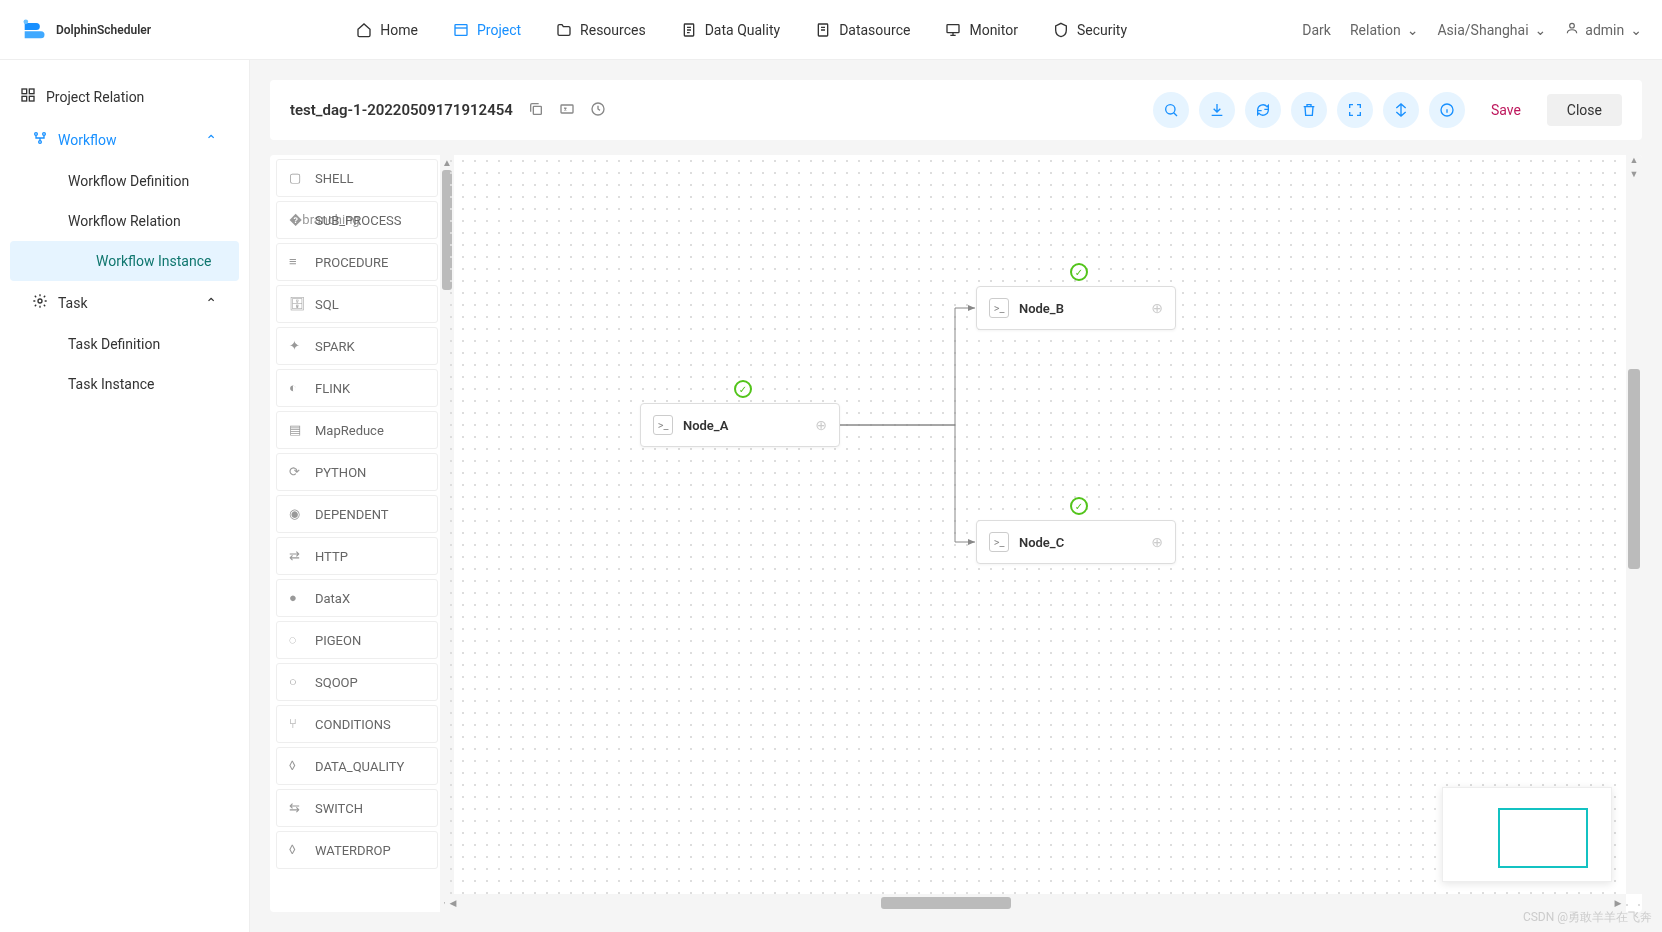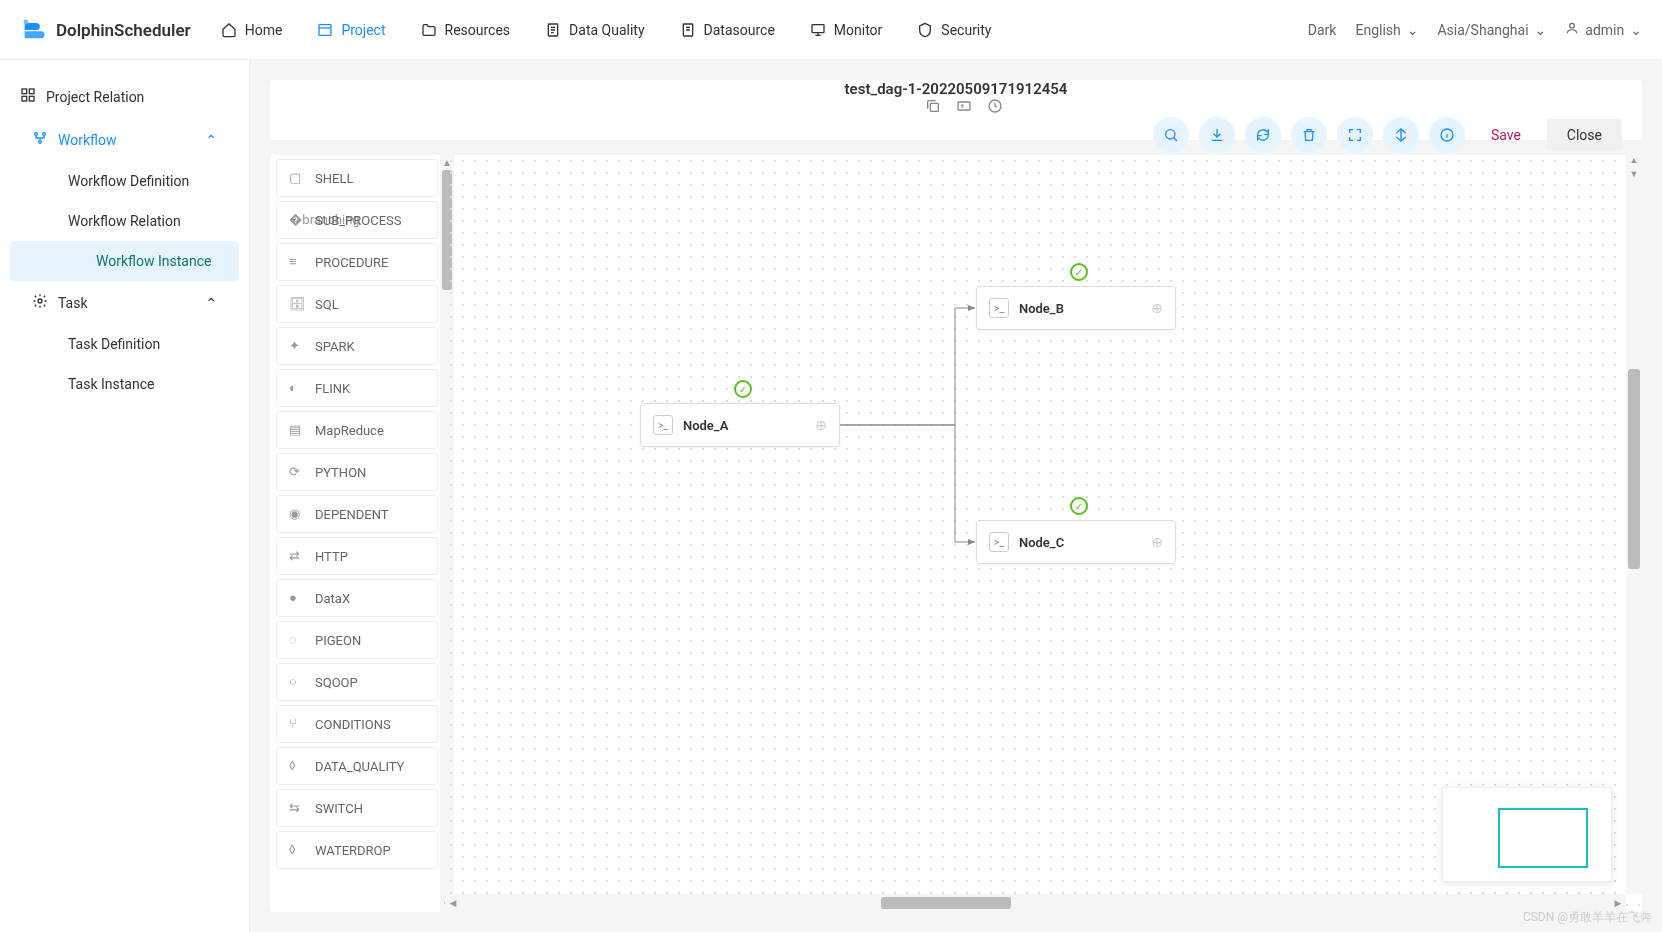"DolphinScheduler" .logo { font-size: 17px -> 12px }
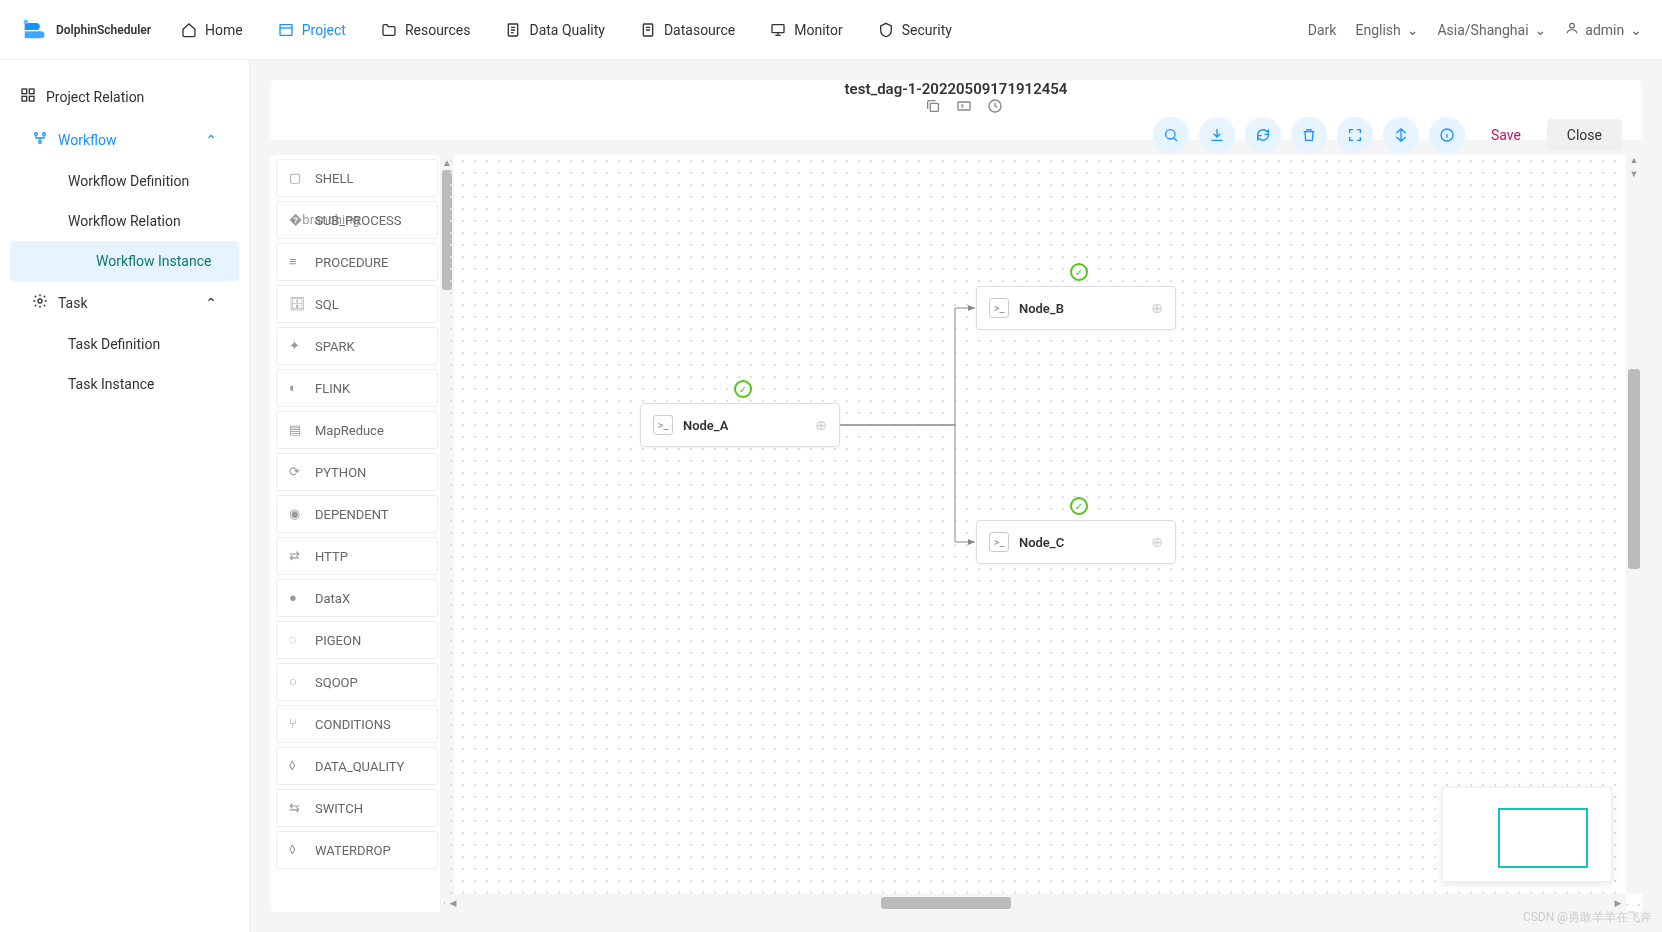"Home" .nav { justify-content: none -> center }
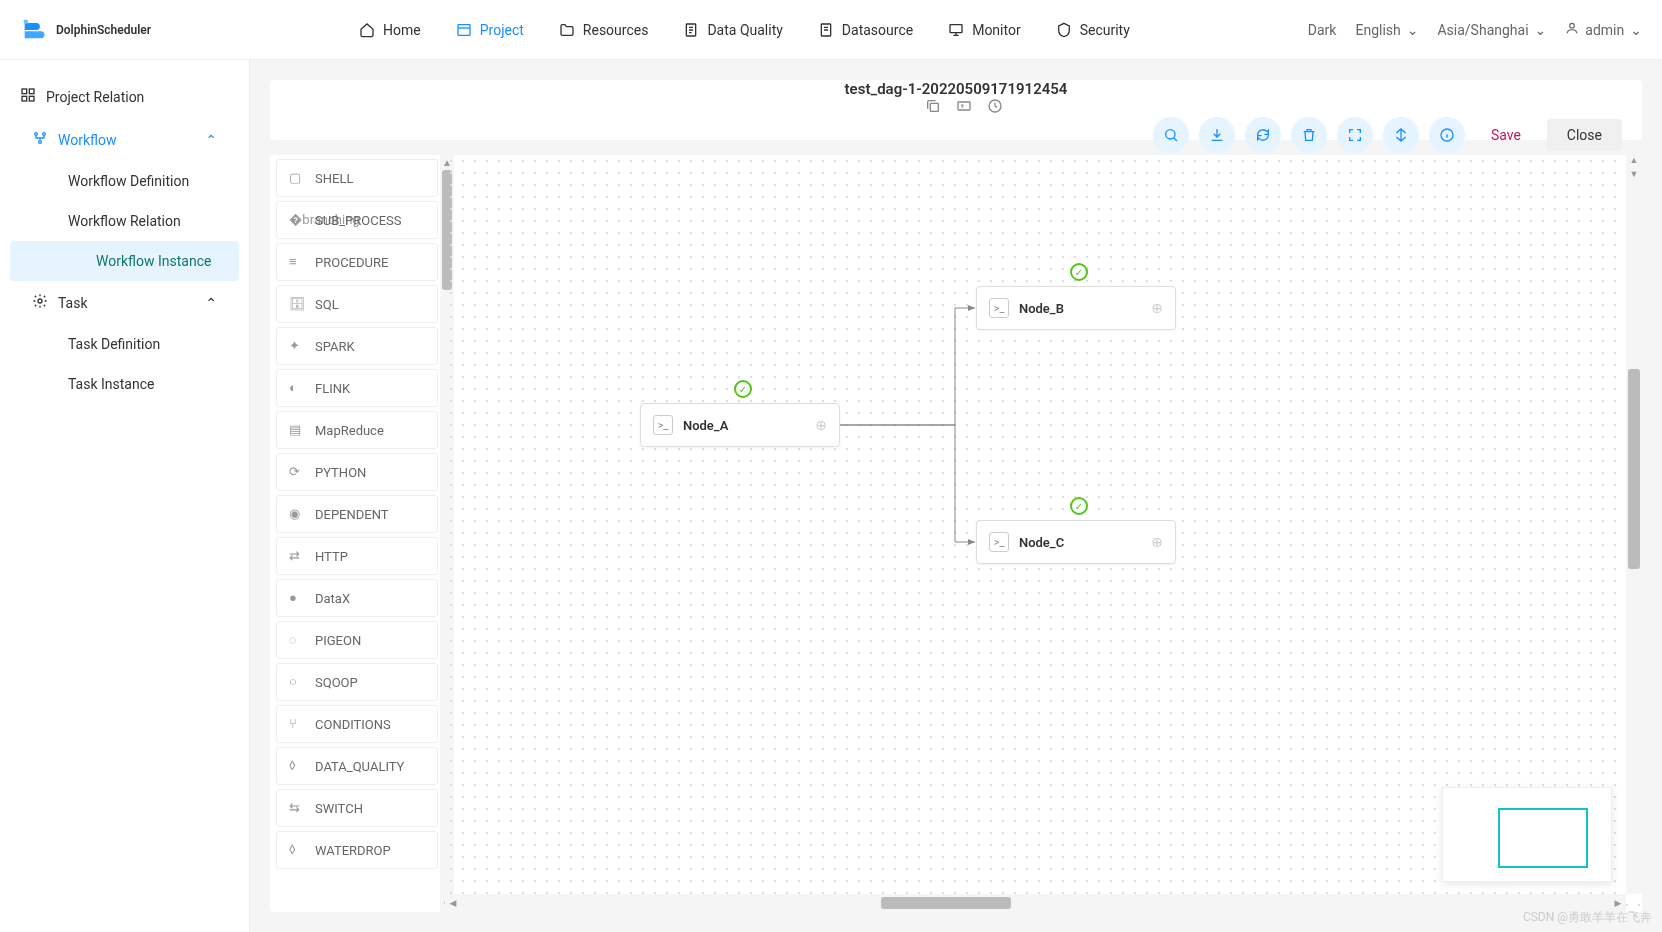"English" span { text: English -> Relation }
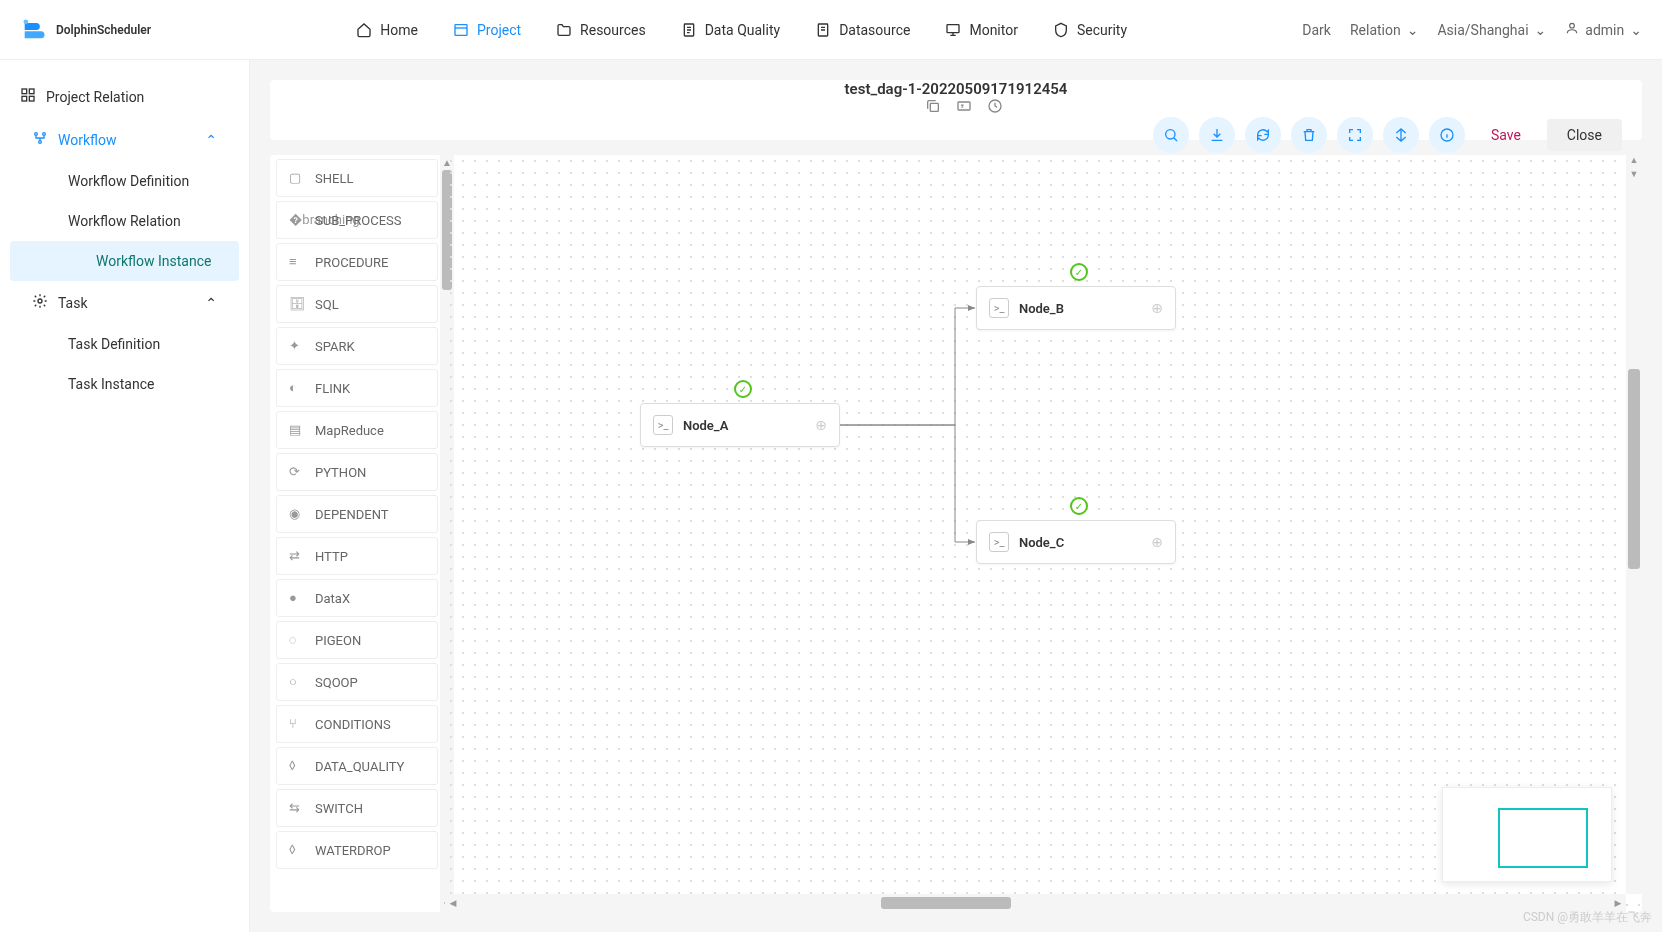"test_dag-1-20220509171912454" .toolbar { flex-direction: column -> none }
